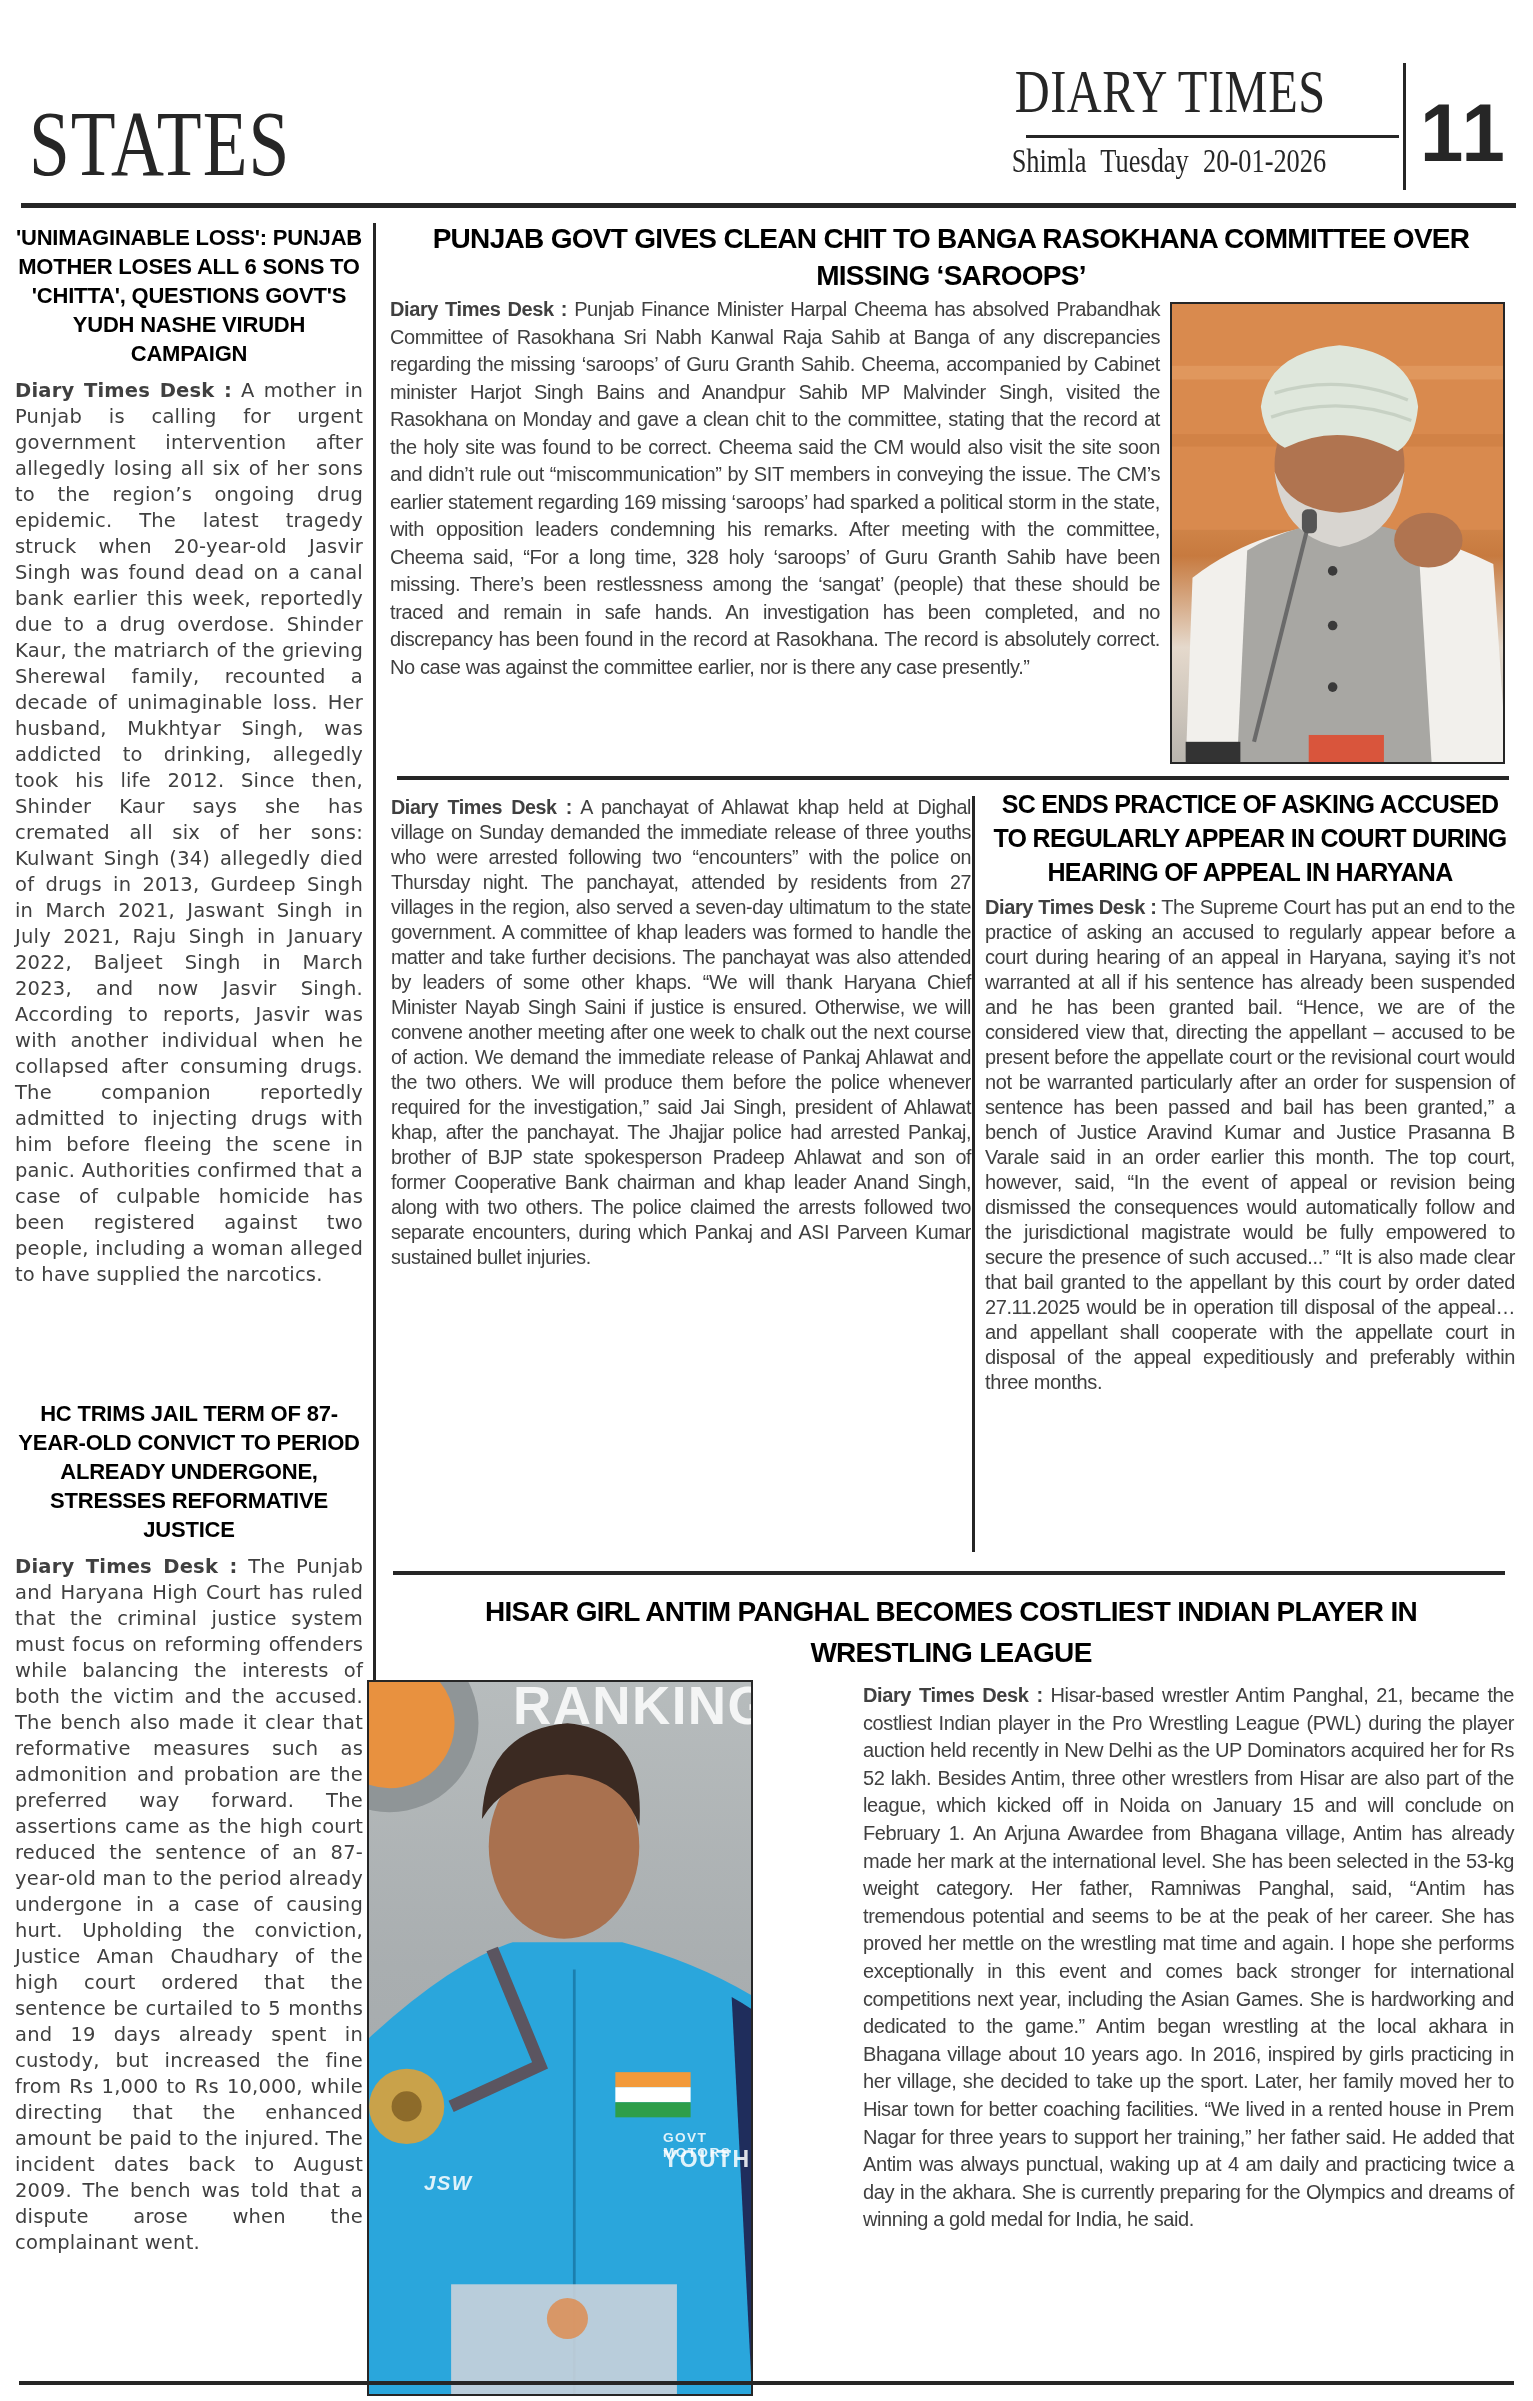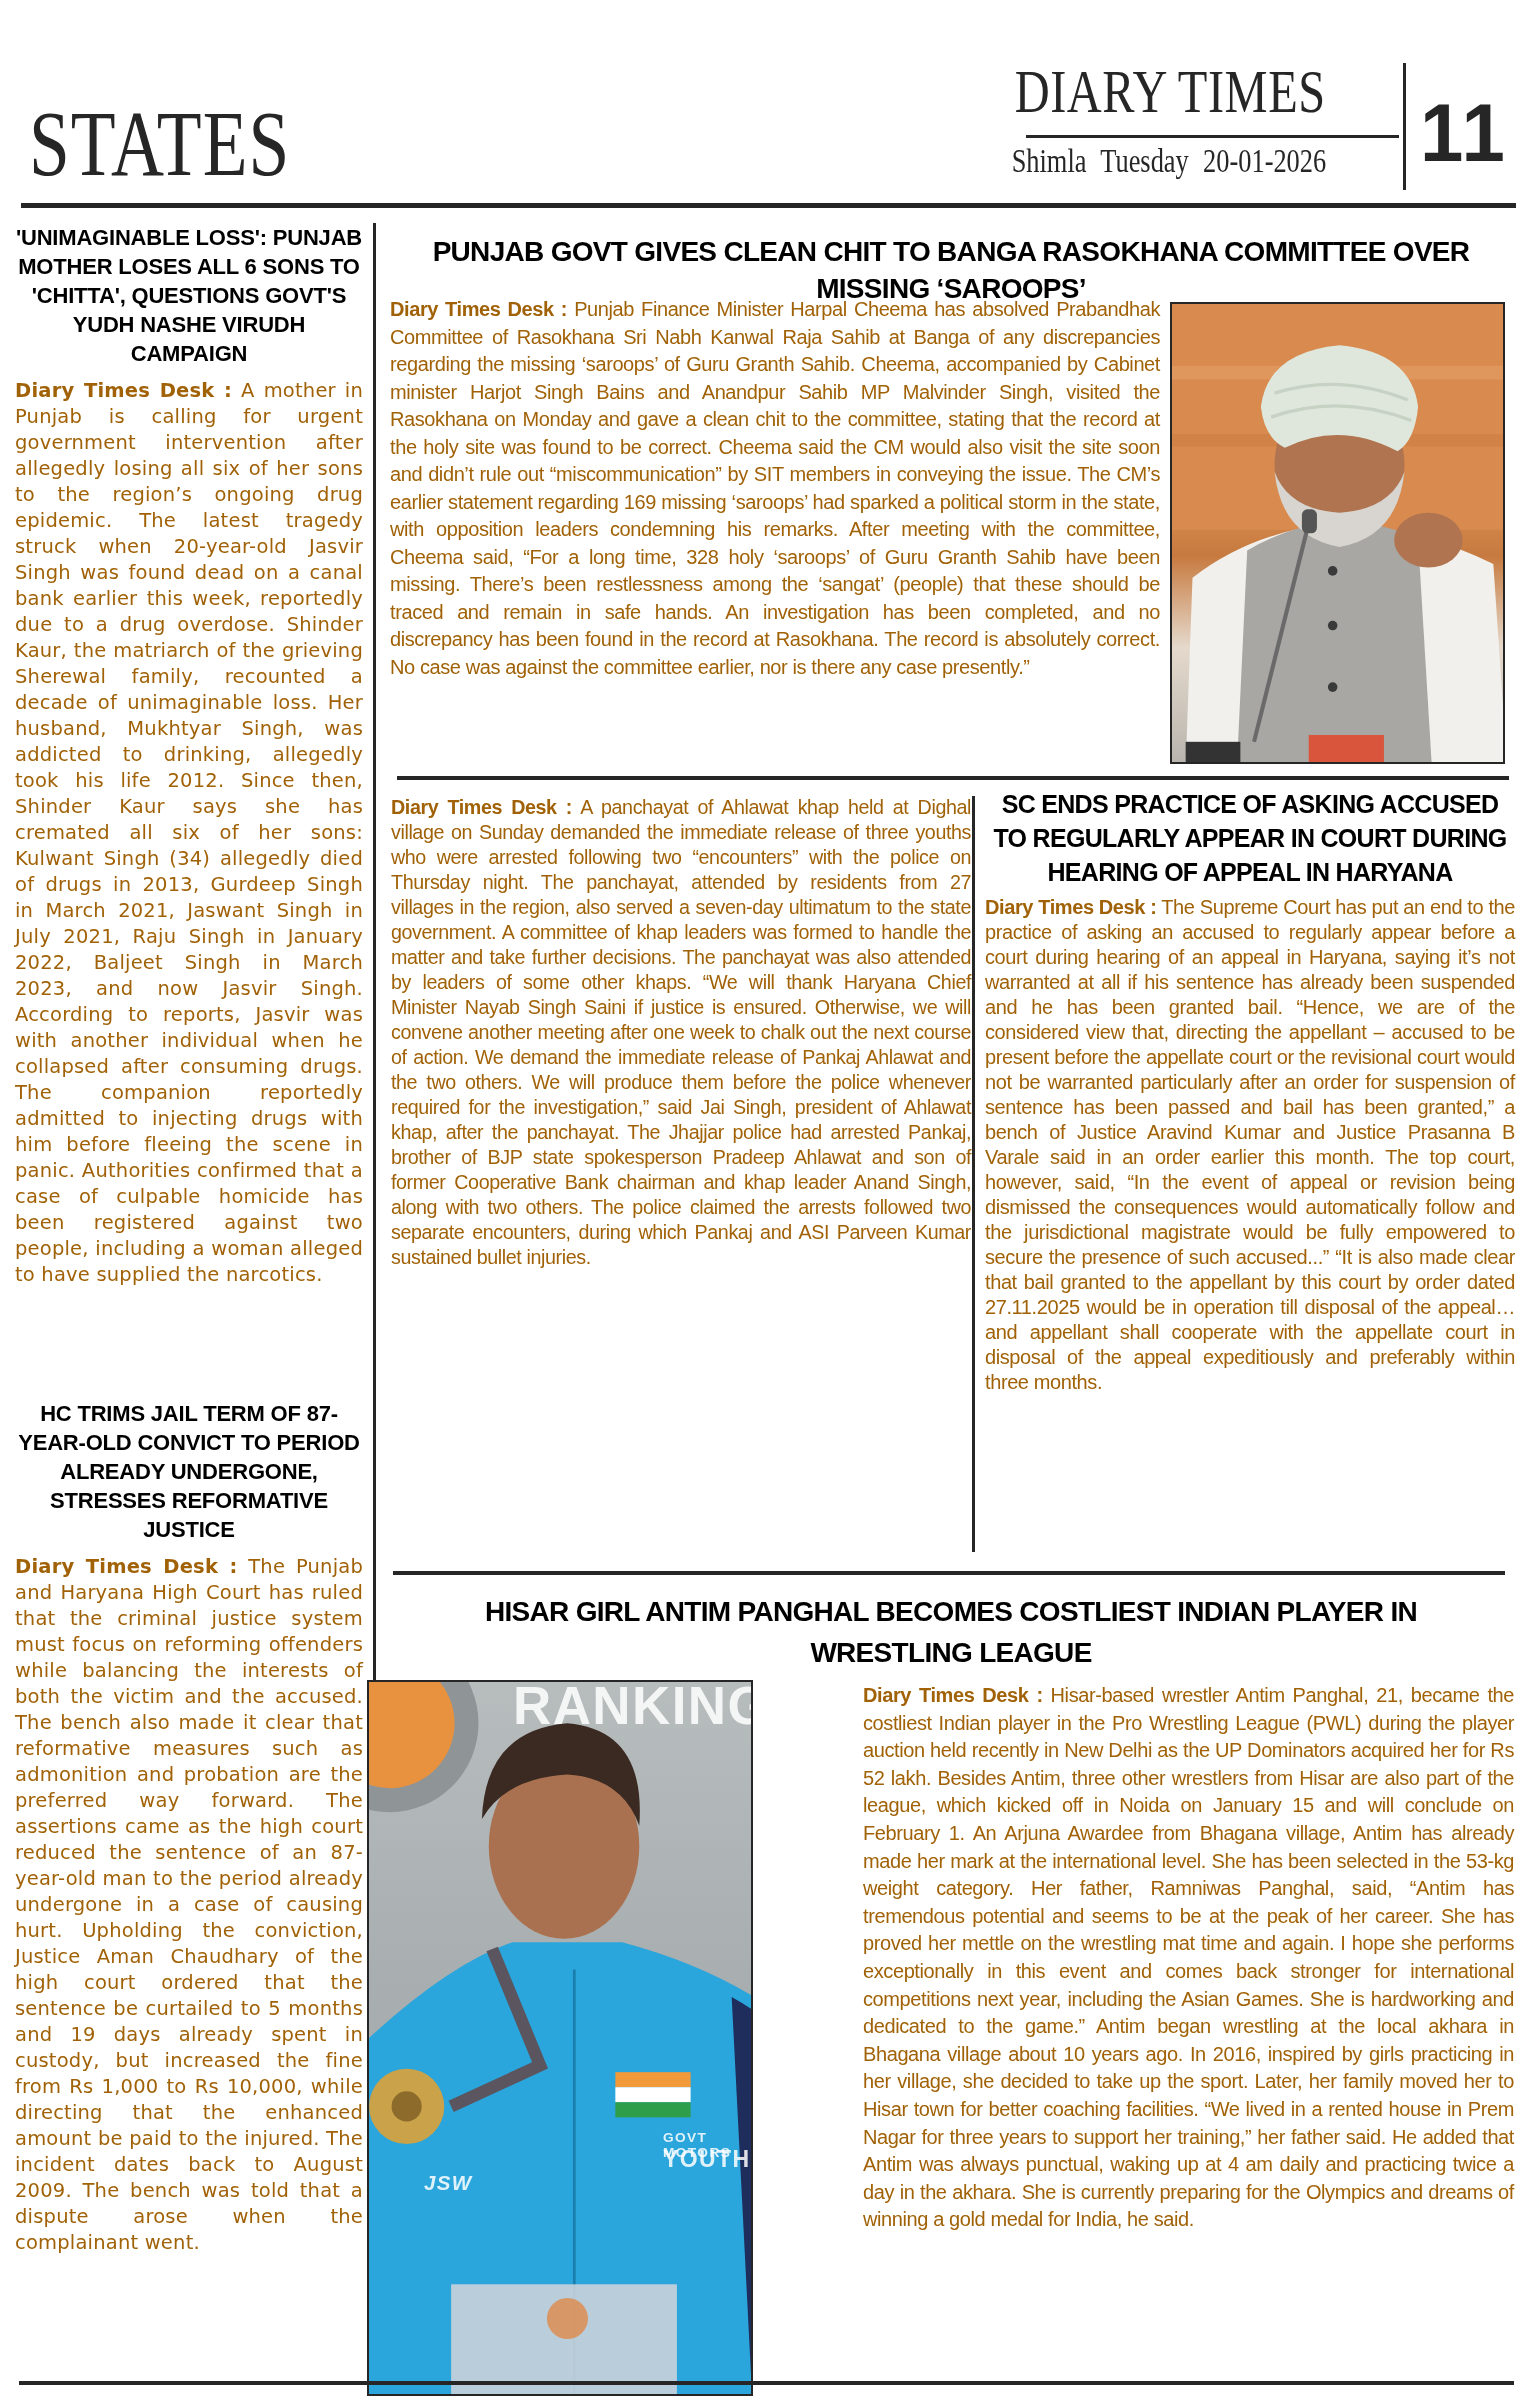"PUNJAB GOVT GIVES CLEAN CHIT" h2.headline { margin-top: 13px -> none }
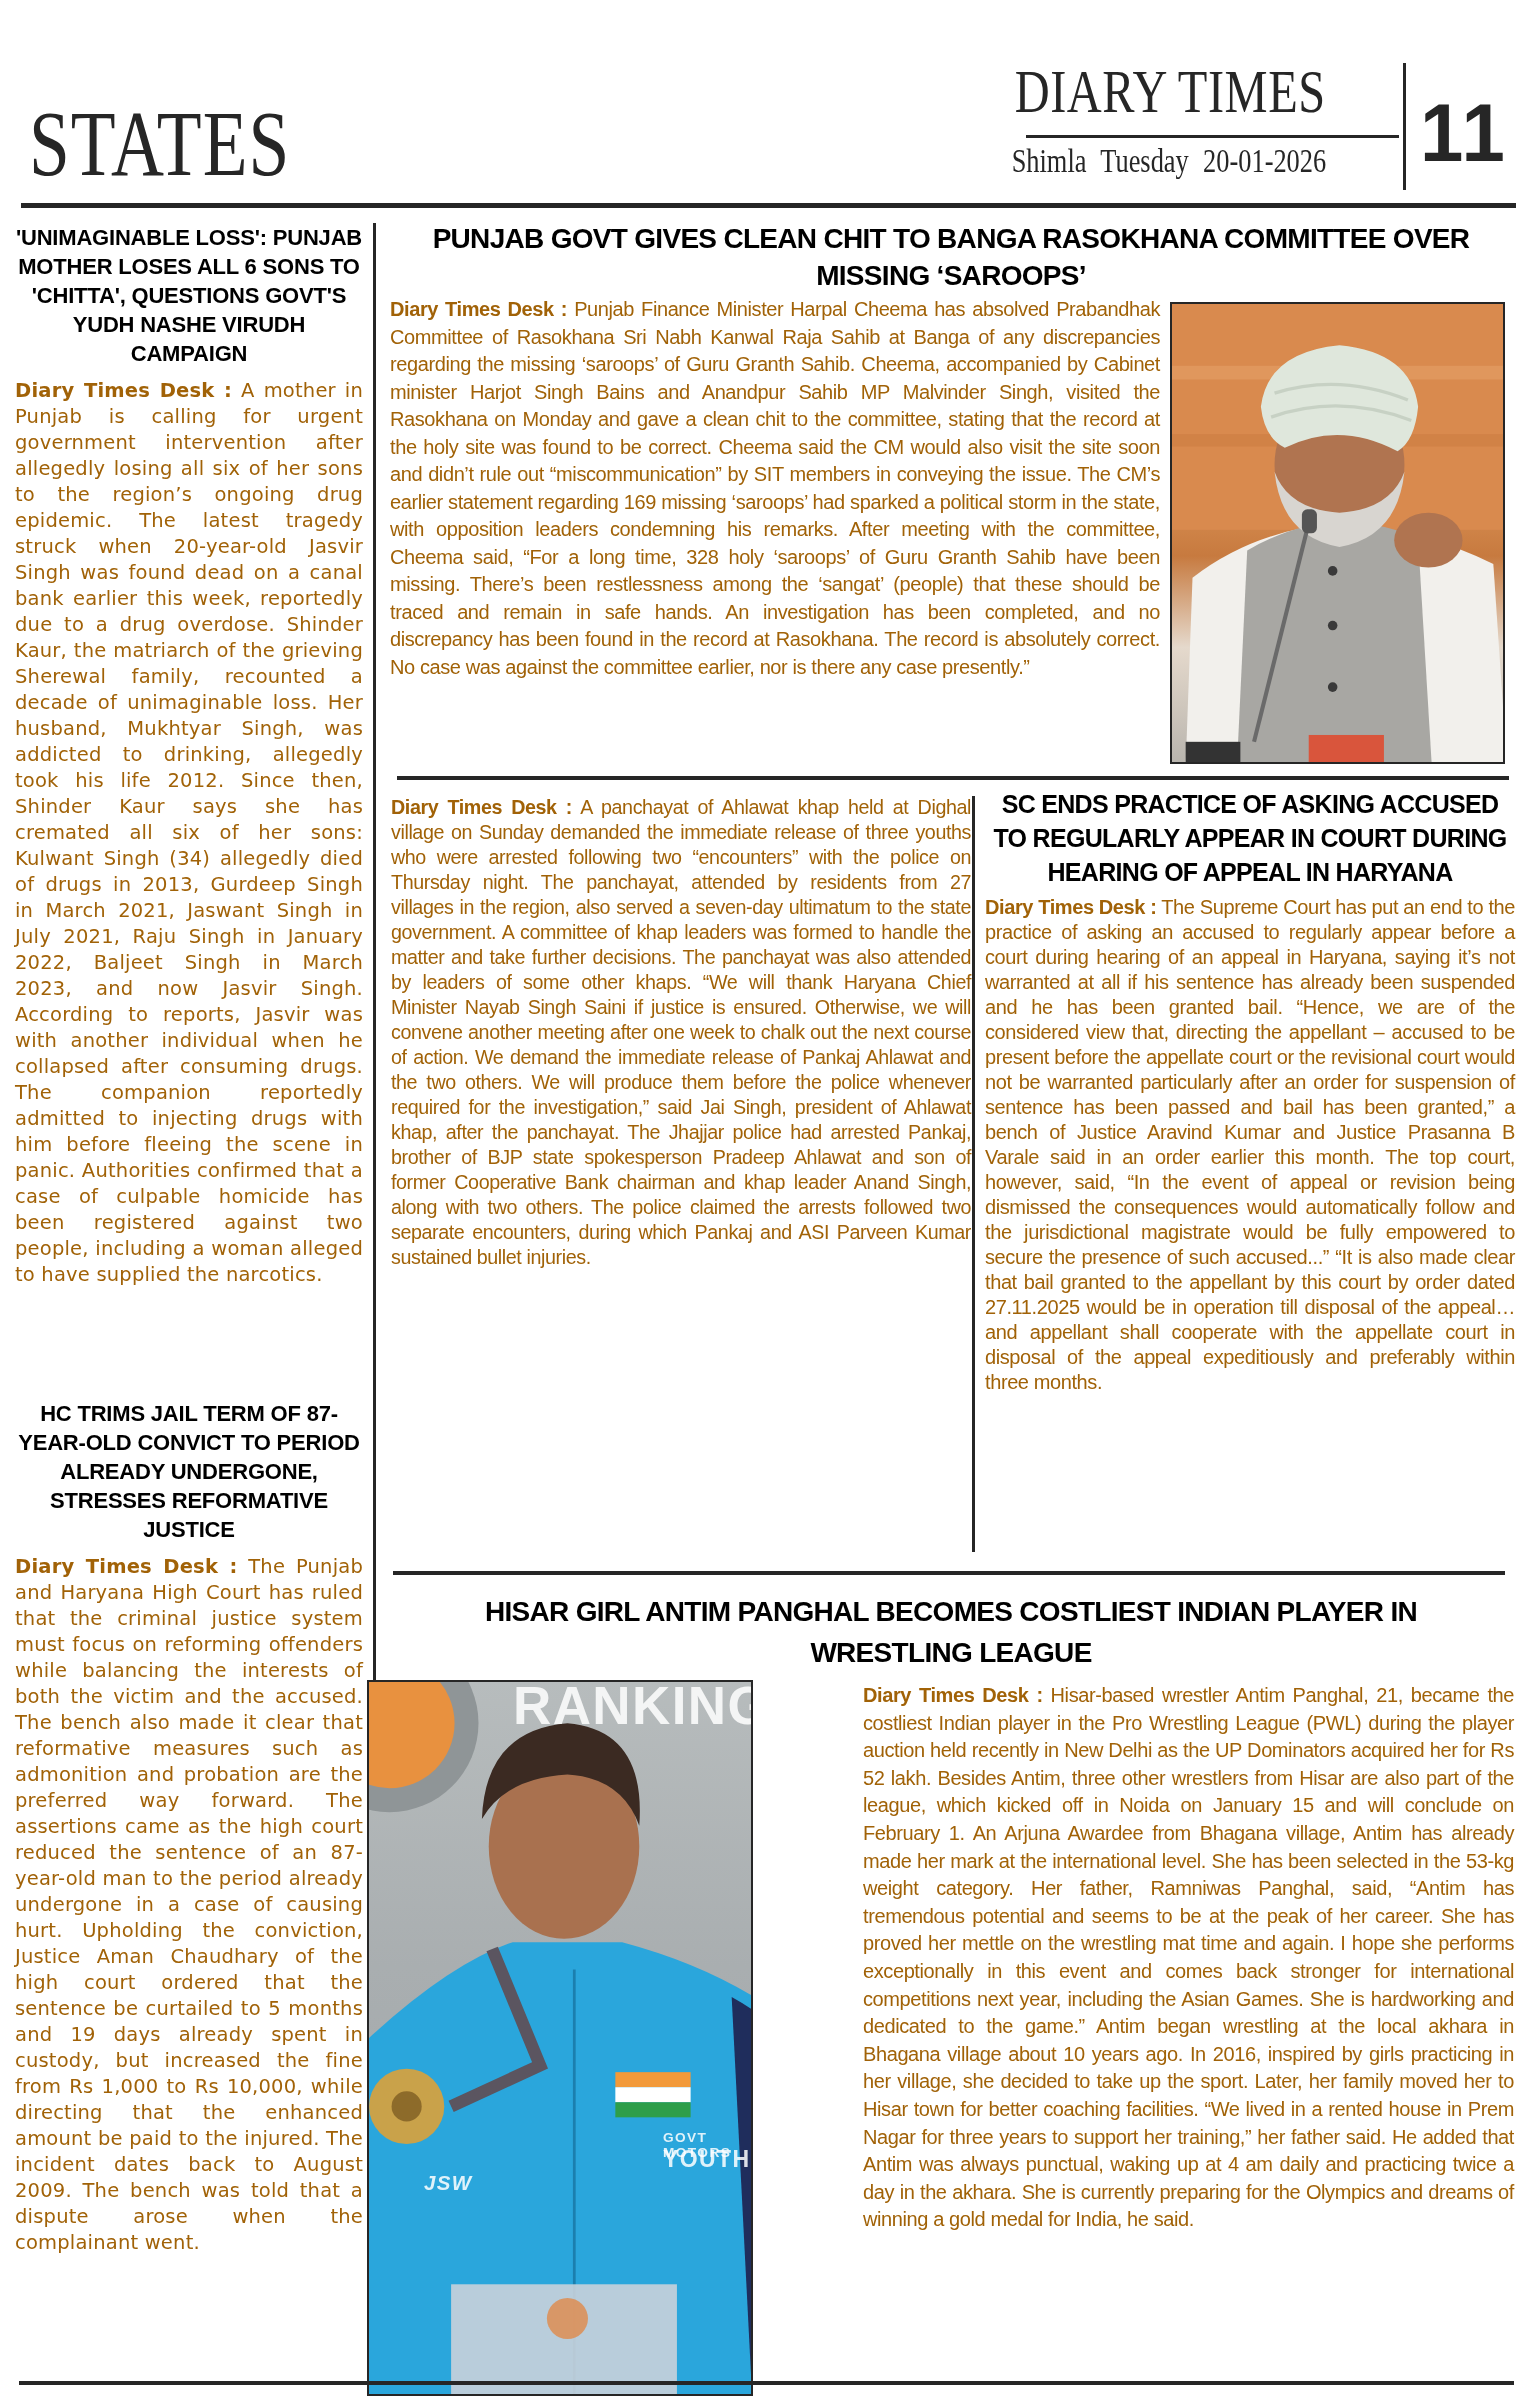"Diary Times Desk : Punjab" .body { color: #a16207 -> #404040 }
